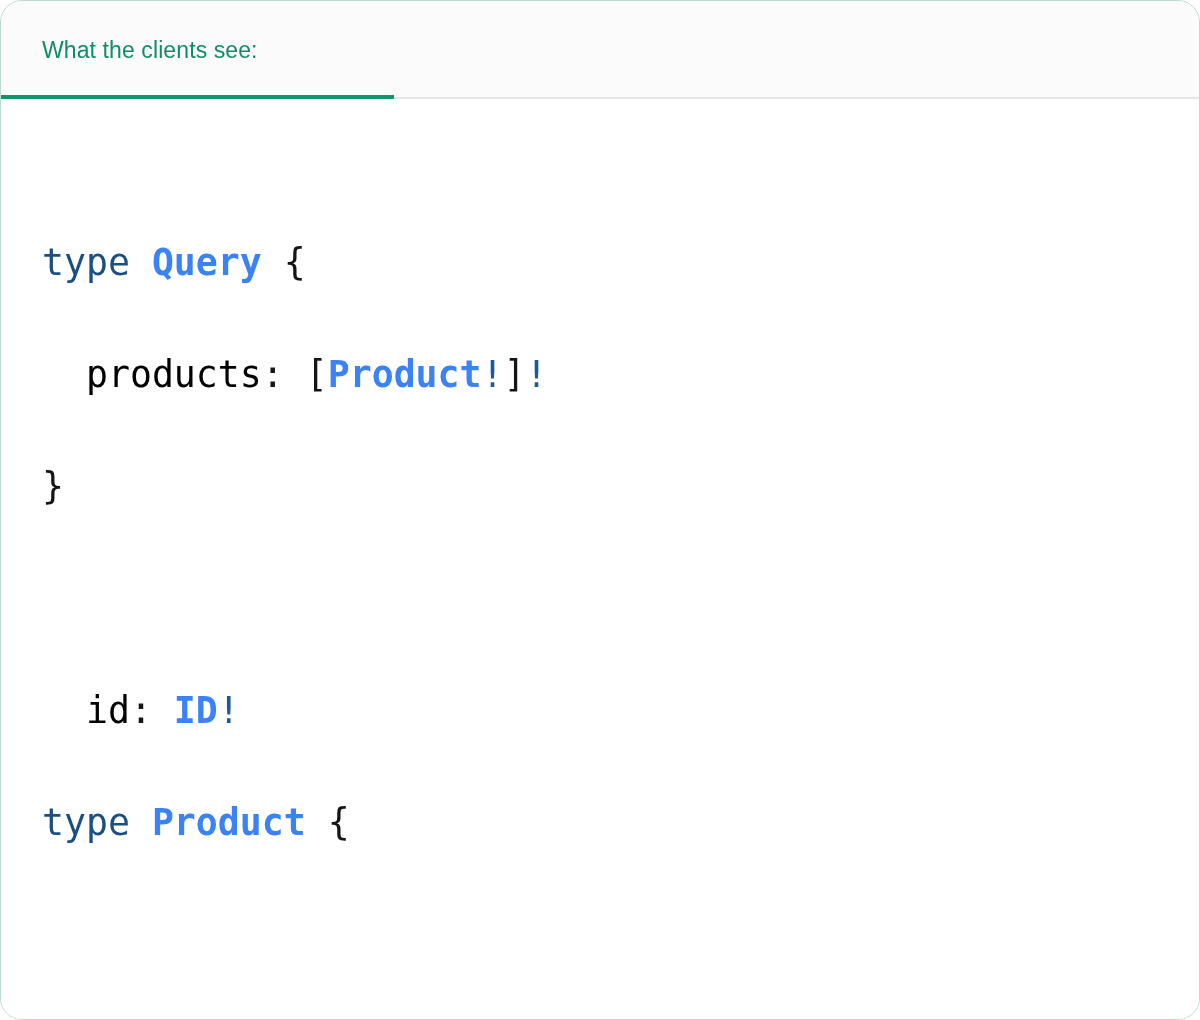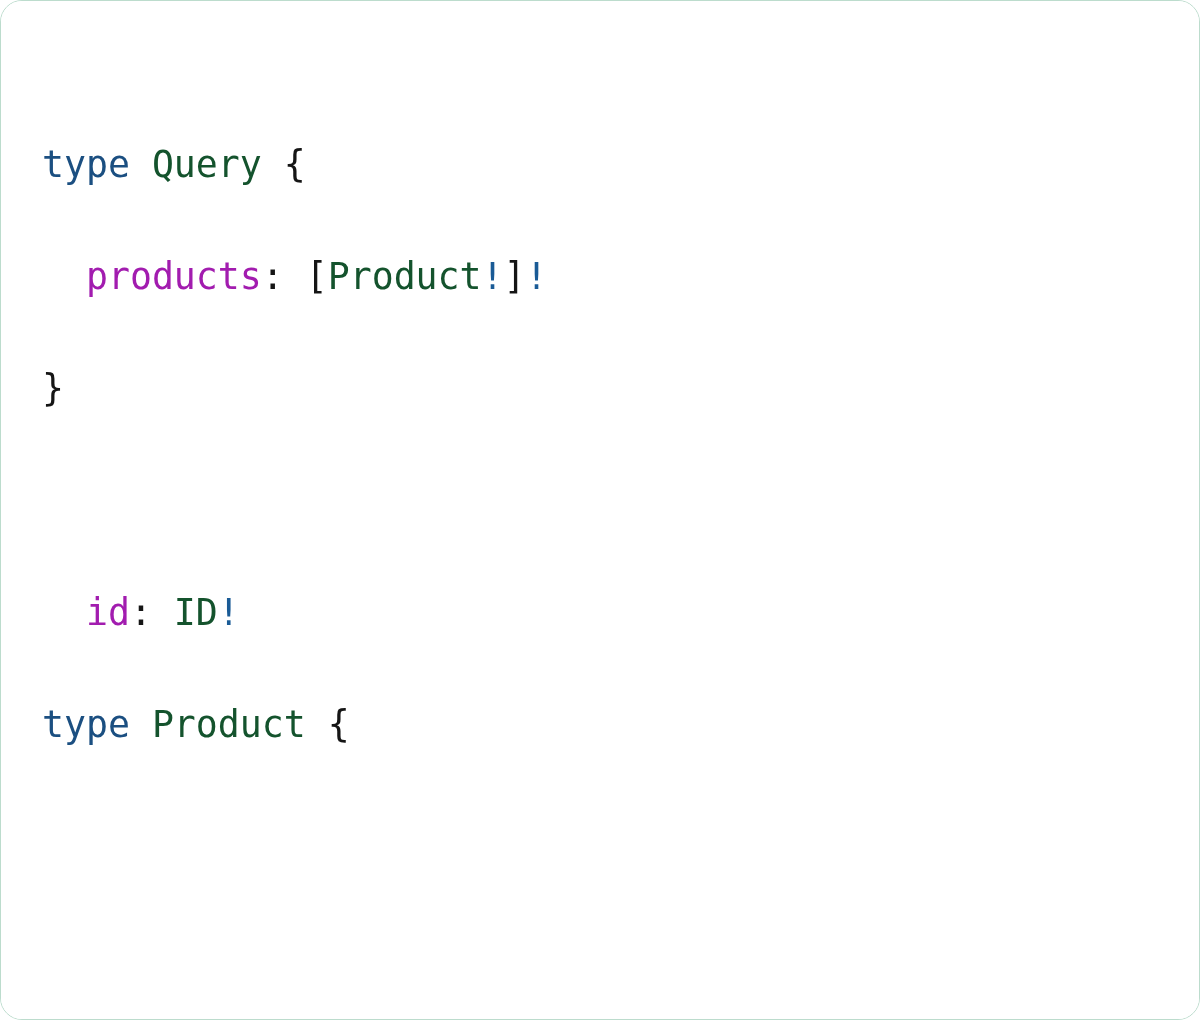"What the clients see:" div.card-header { html: none -> <div> <div> <span>What the clients see:</span> </div> <div></div> <div></div> </div> }
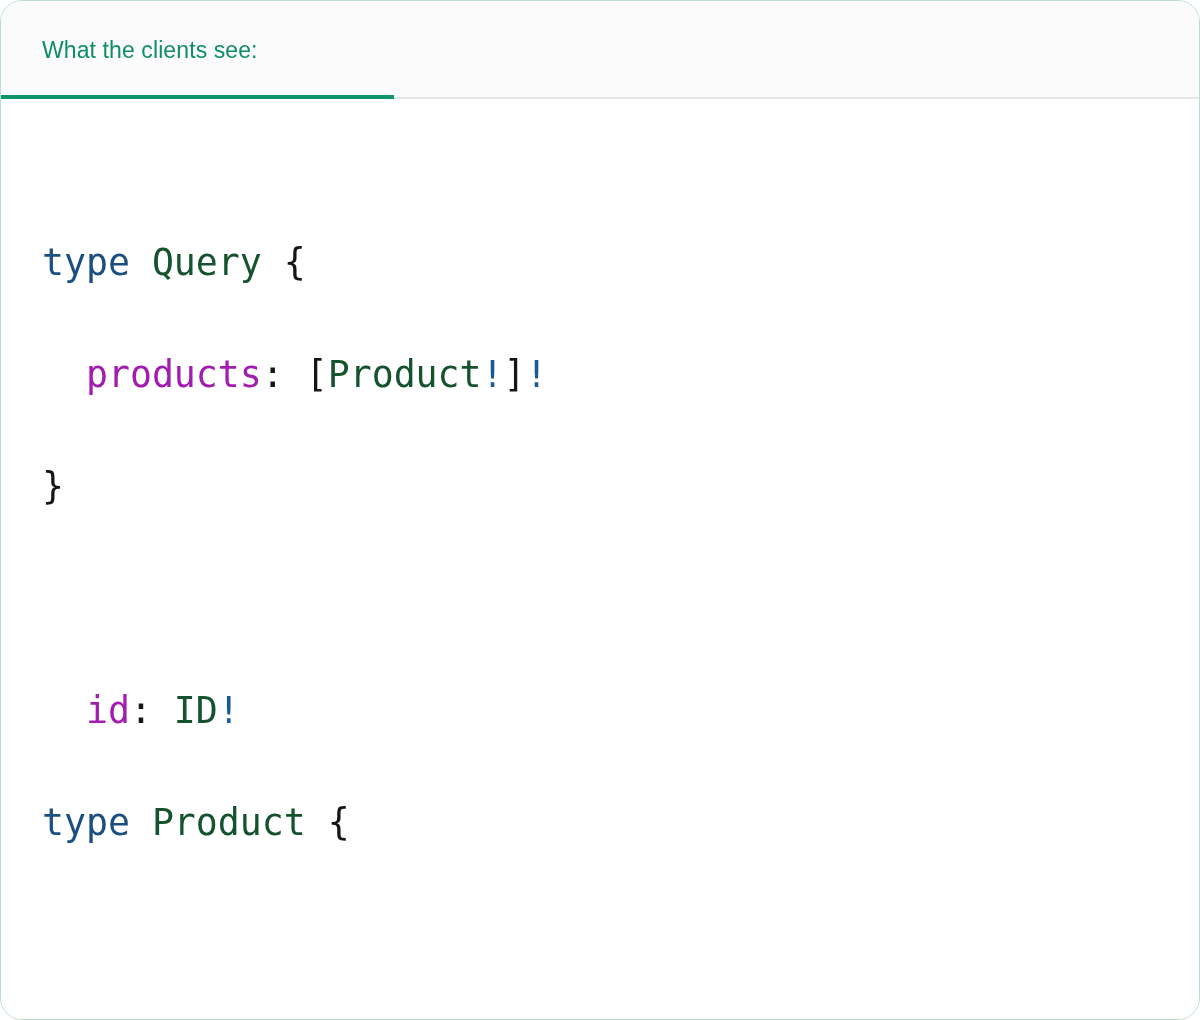"Query" .tok-type { color: #14532d -> #3b82f6; font-weight: none -> bold }
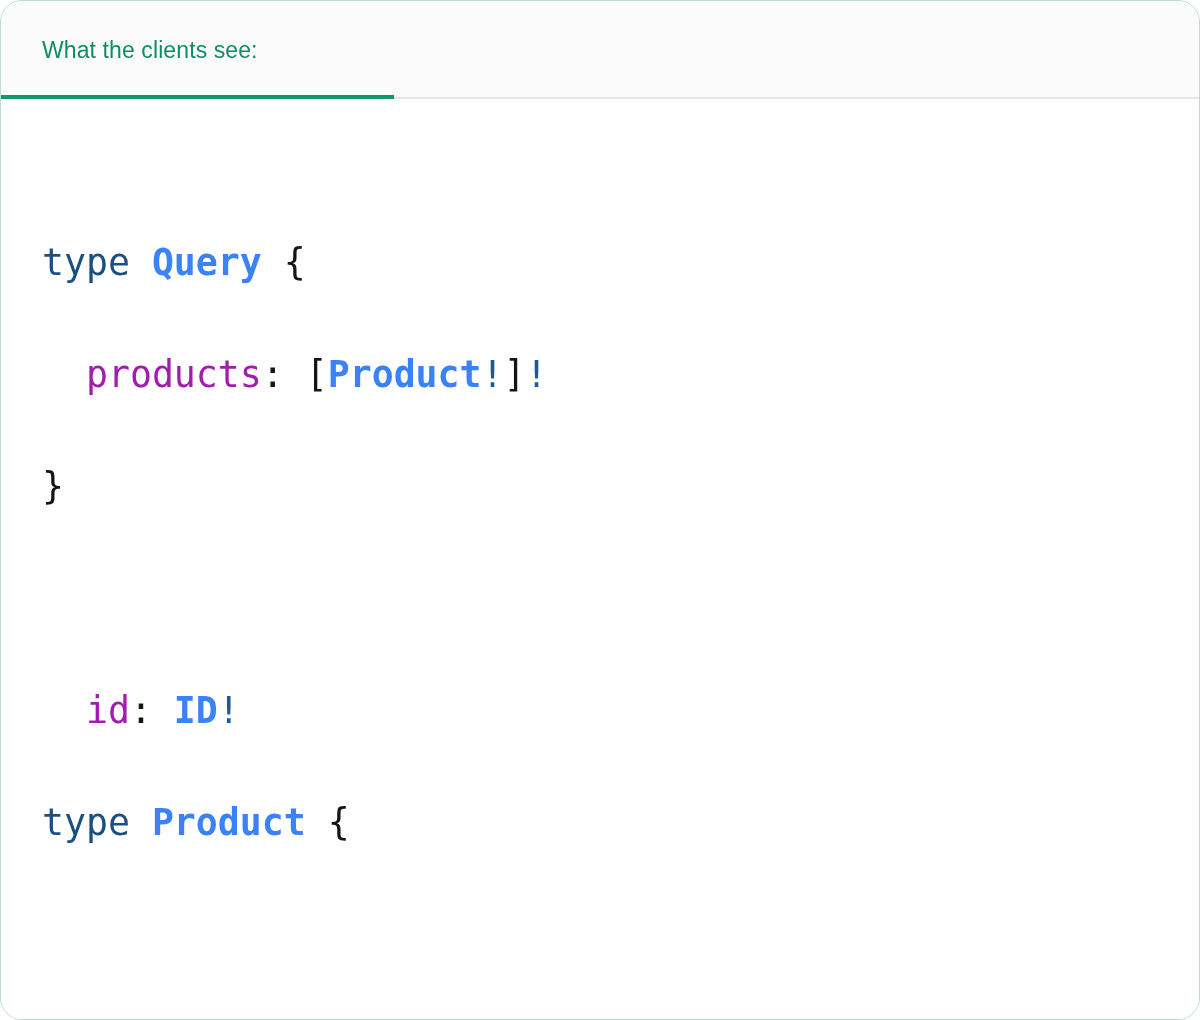"products" .tok-field { color: #a21caf -> #000000 }
